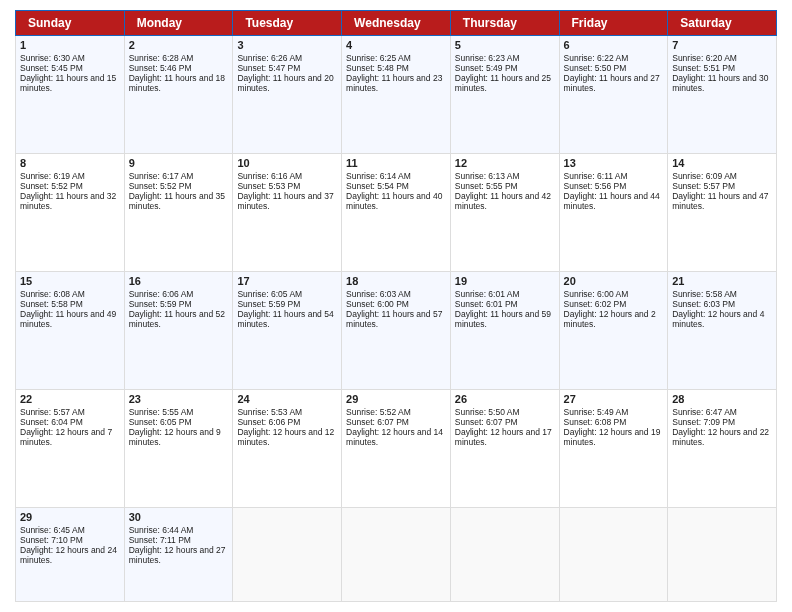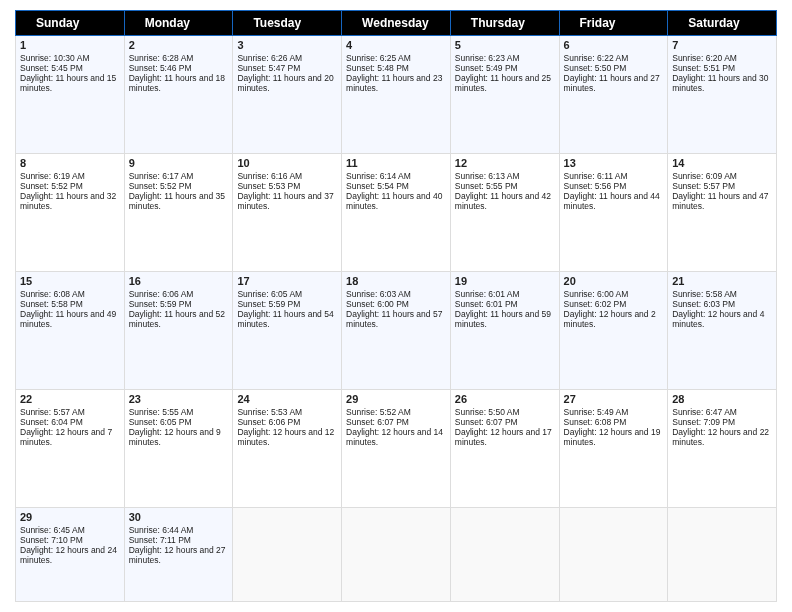"Sunday" thead th { background: #000000 -> #b91c1c; padding: 5px 20px -> 5px 12px }
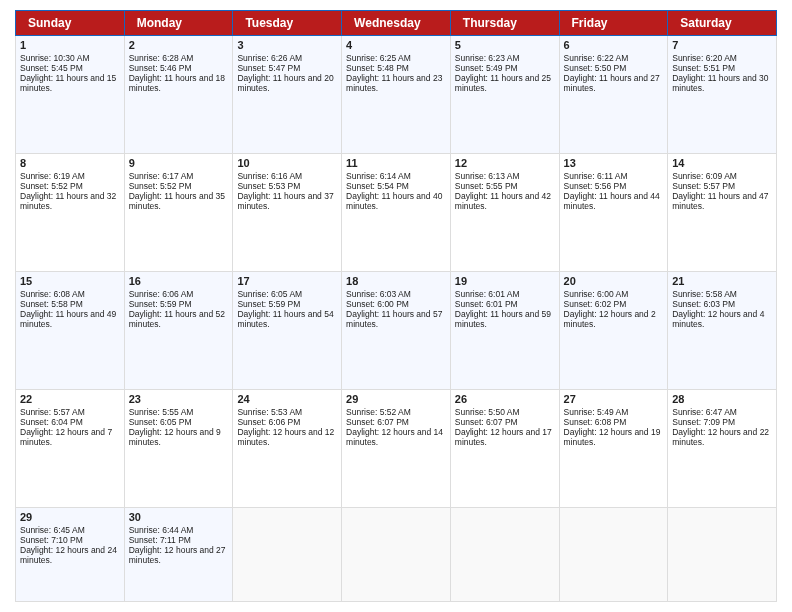"10:30 AM" span { text: 10:30 -> 6:30 }
